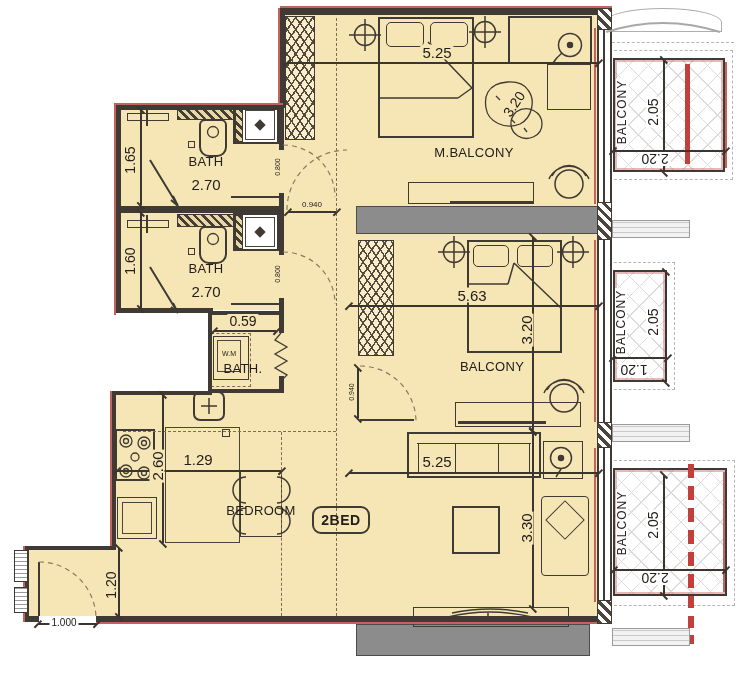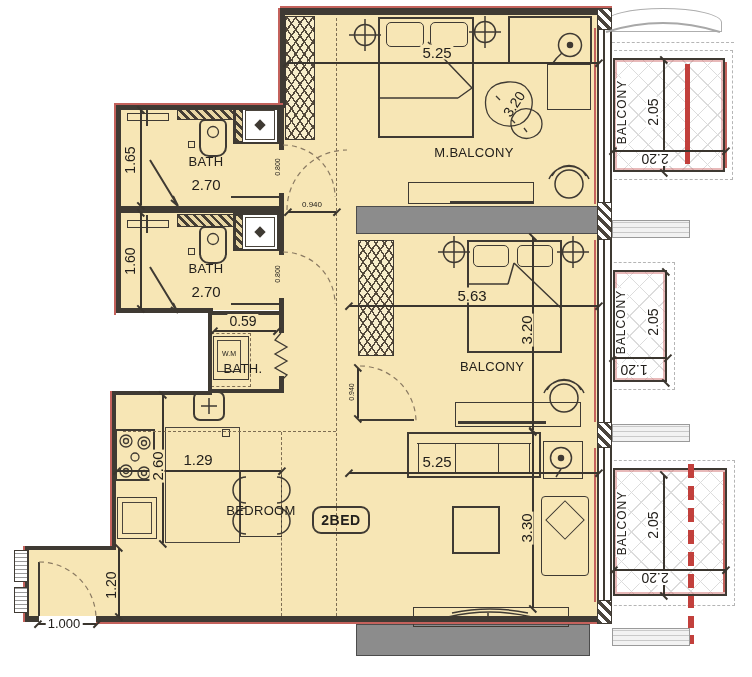"1.000" .fs9 { font-size: 13px -> 10px }
